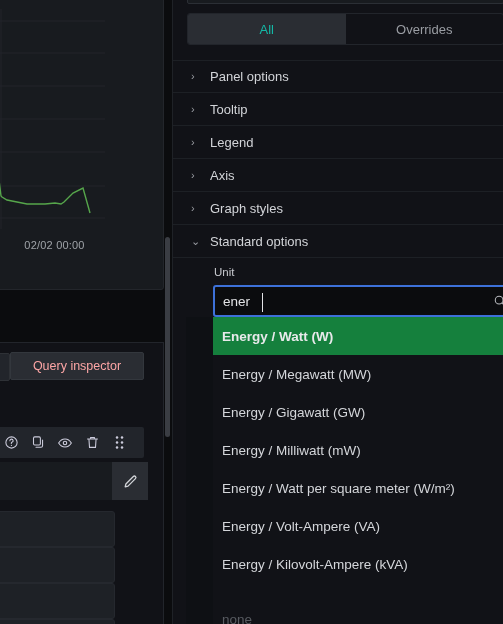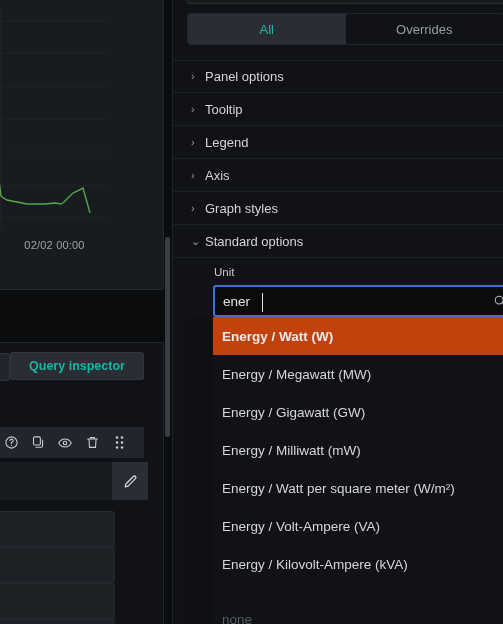"Panel options" .sec-label { margin-left: none -> 5px }
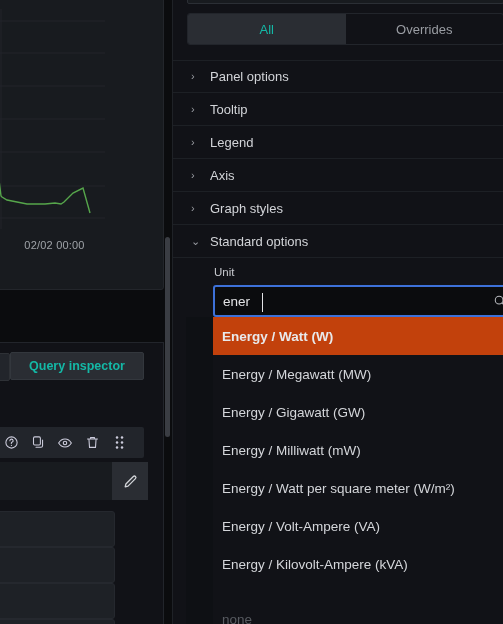"Energy / Watt (W)" .dd-item.highlight { background: #c2410c -> #15803d }
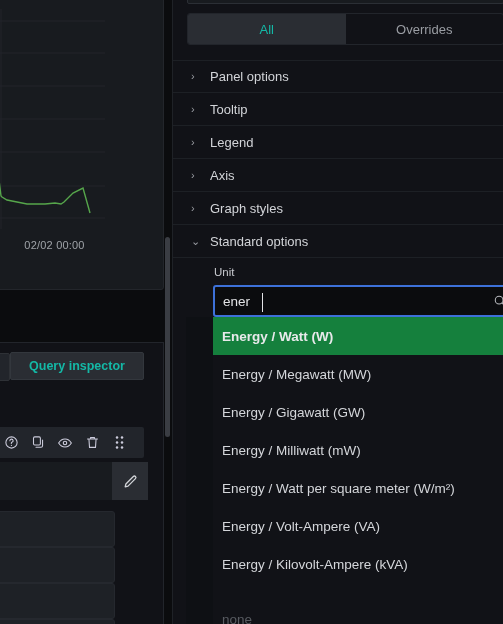"Query inspector" .qi-button { color: #14b8a6 -> #fca5a5; font-weight: bold -> none }
